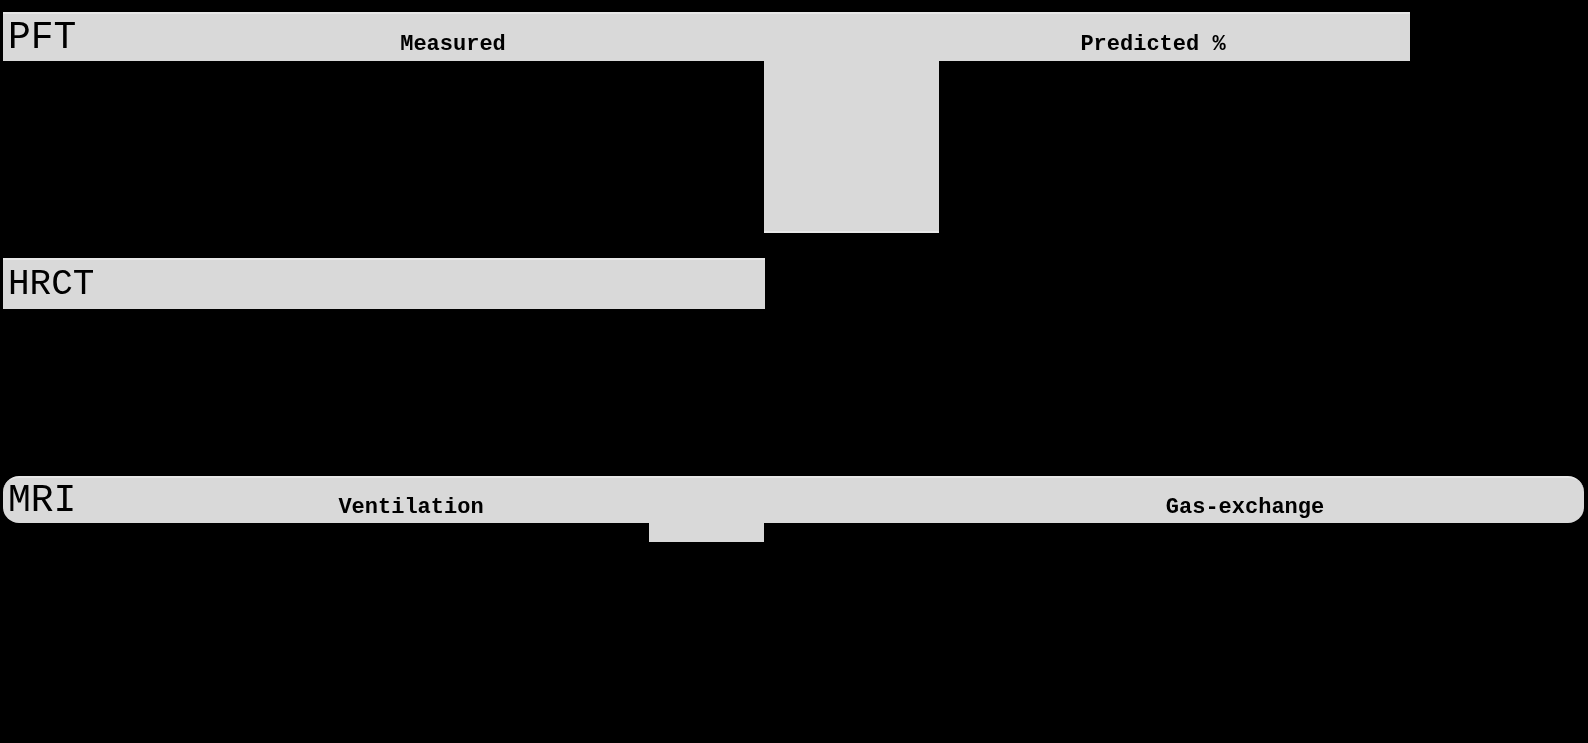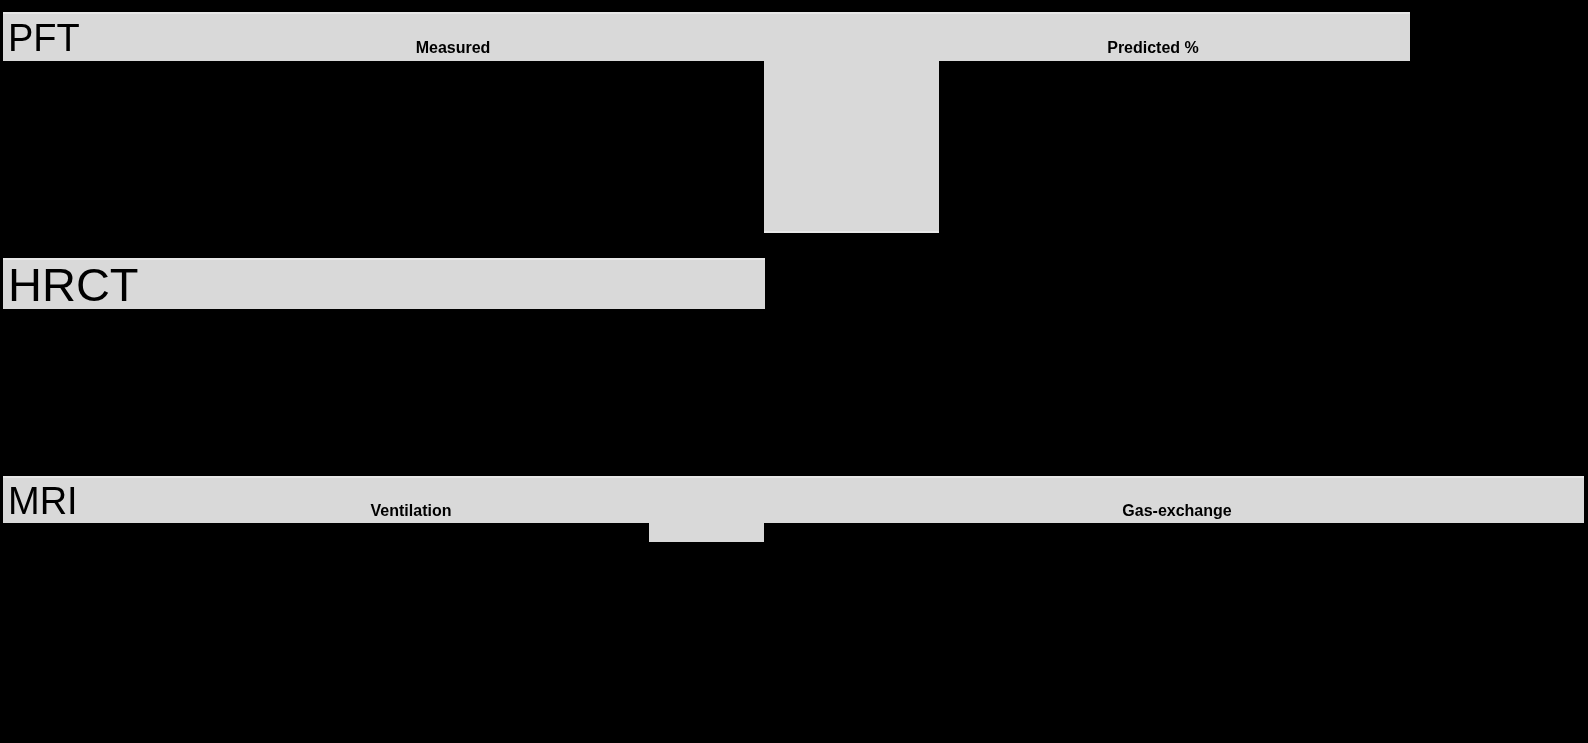"PFT" .canvas { font-family: Liberation Sans, sans-serif -> Liberation Mono, monospace }
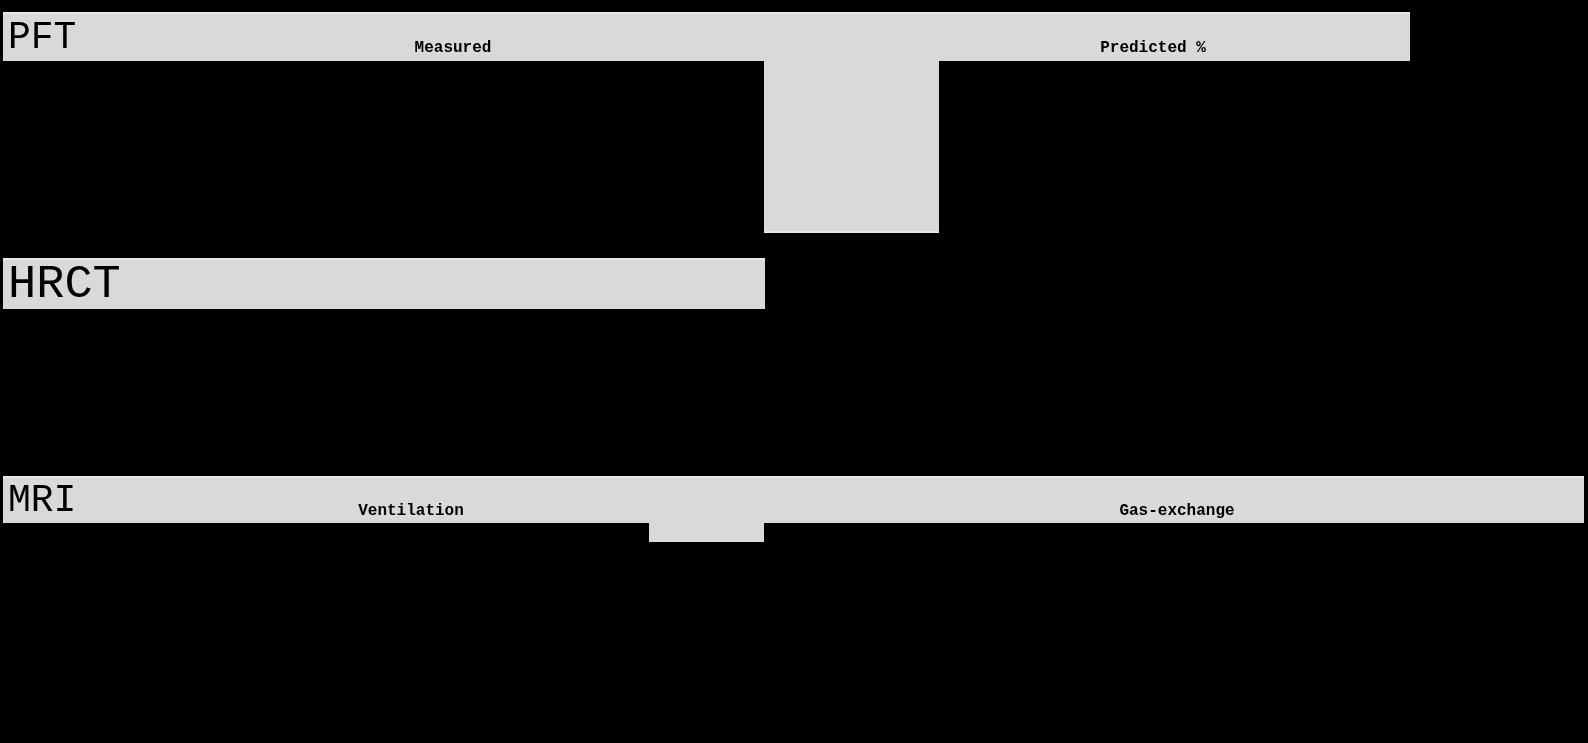"Measured" .col-label { font-size: 16px -> 22px }
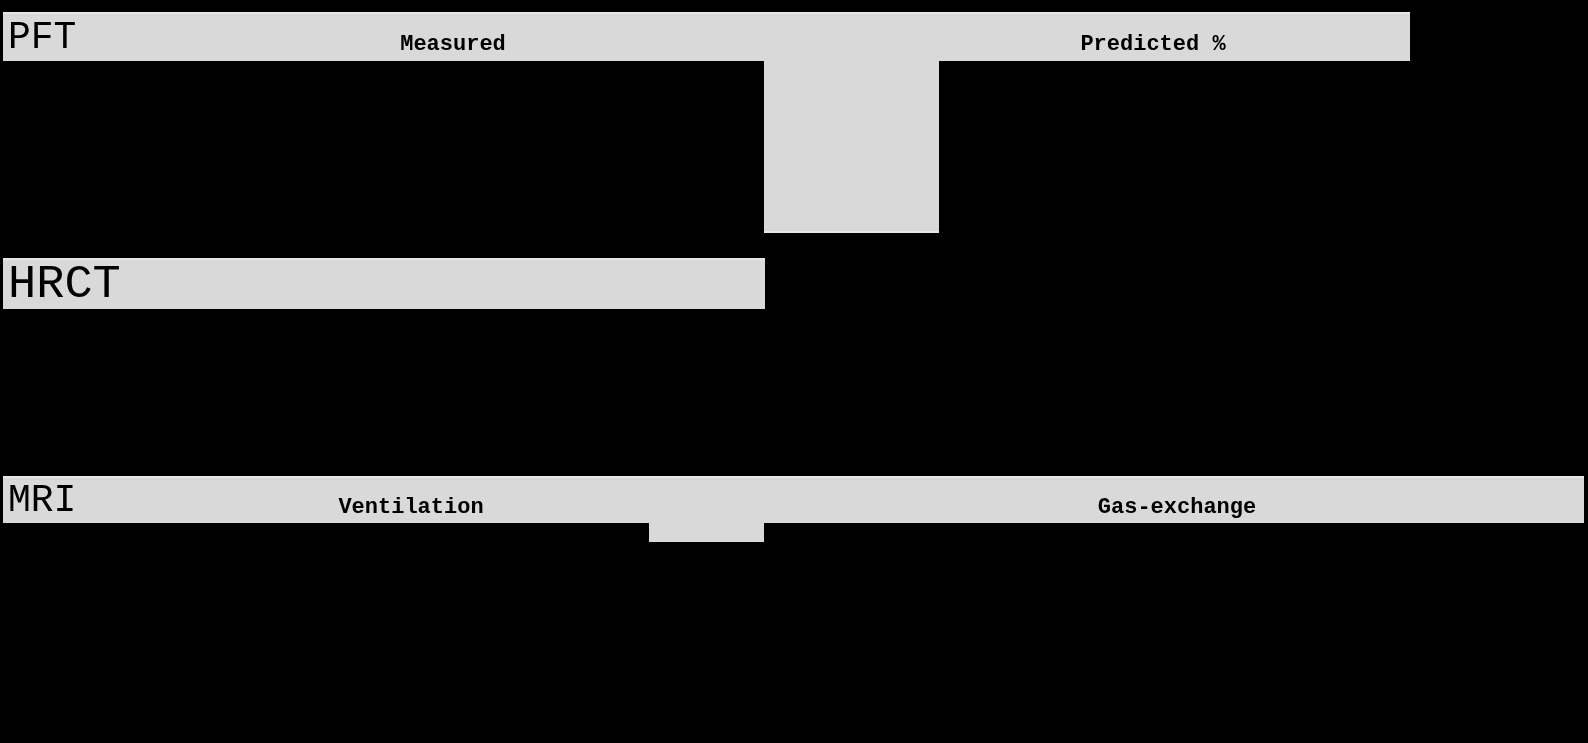"HRCT" .row-label.hrct { font-size: 47px -> 36px }
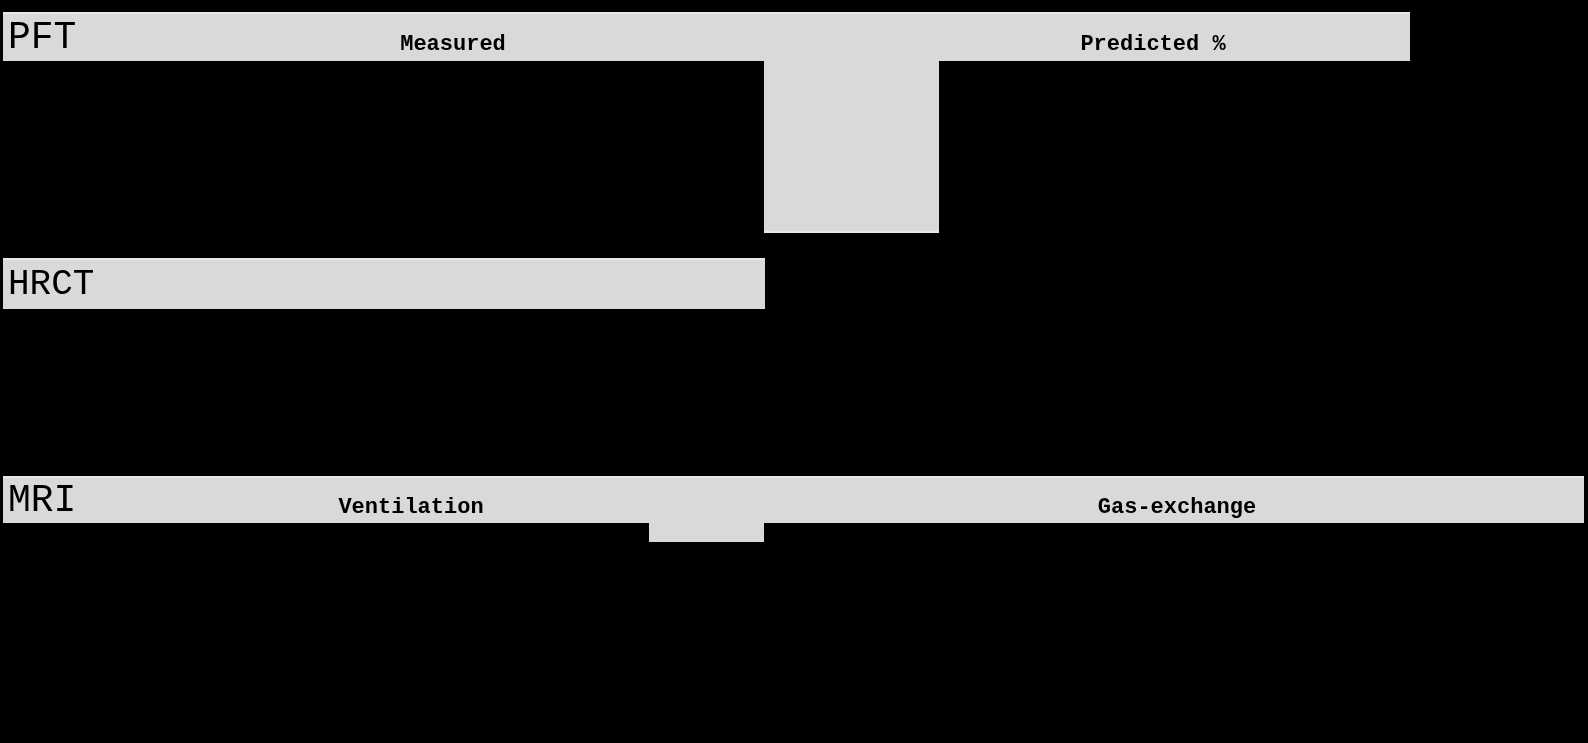"MRI" .mri-bar { border-radius: none -> 16px }
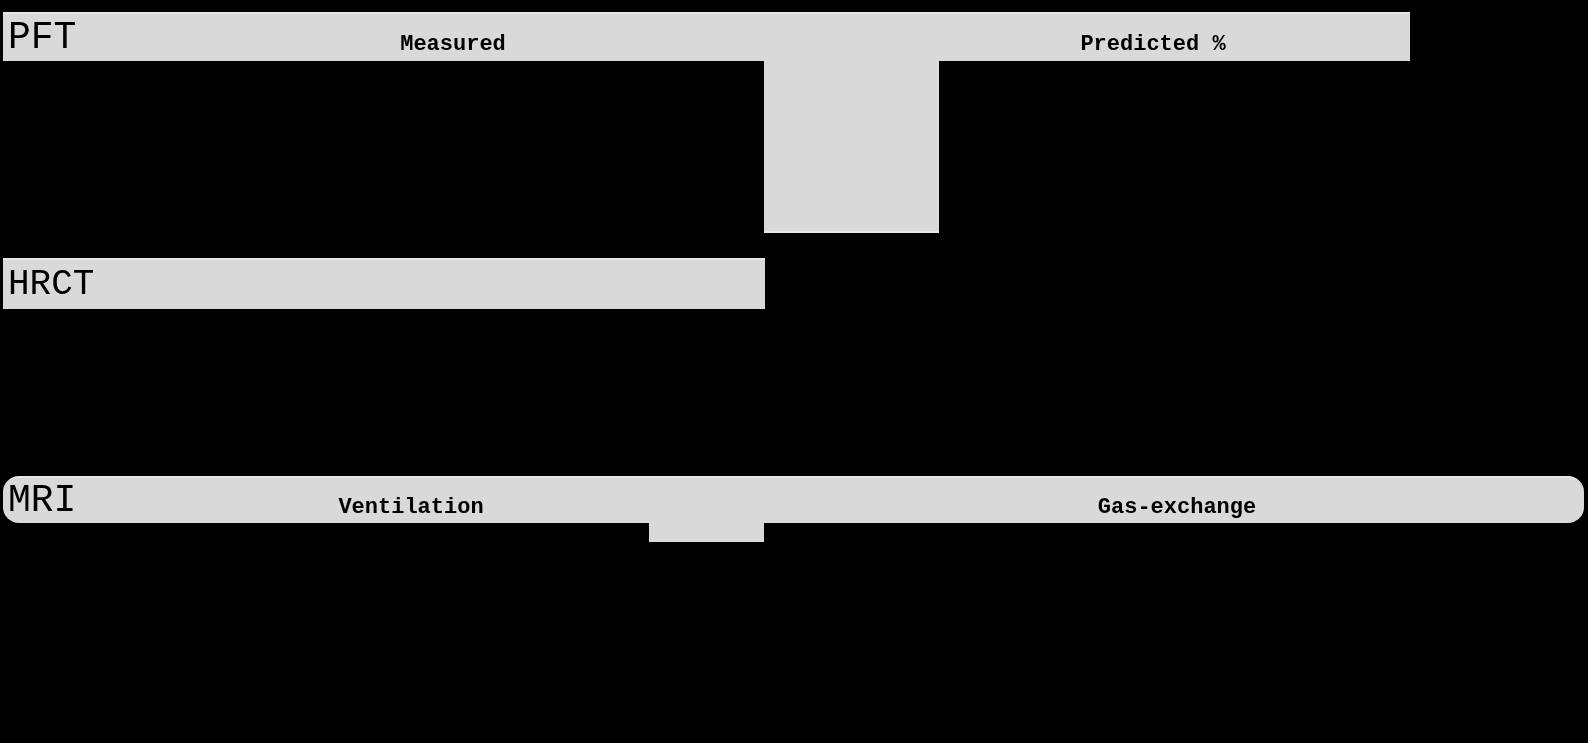"Gas-exchange" .mri-gasexchange { left: 1174px -> 1242px }
